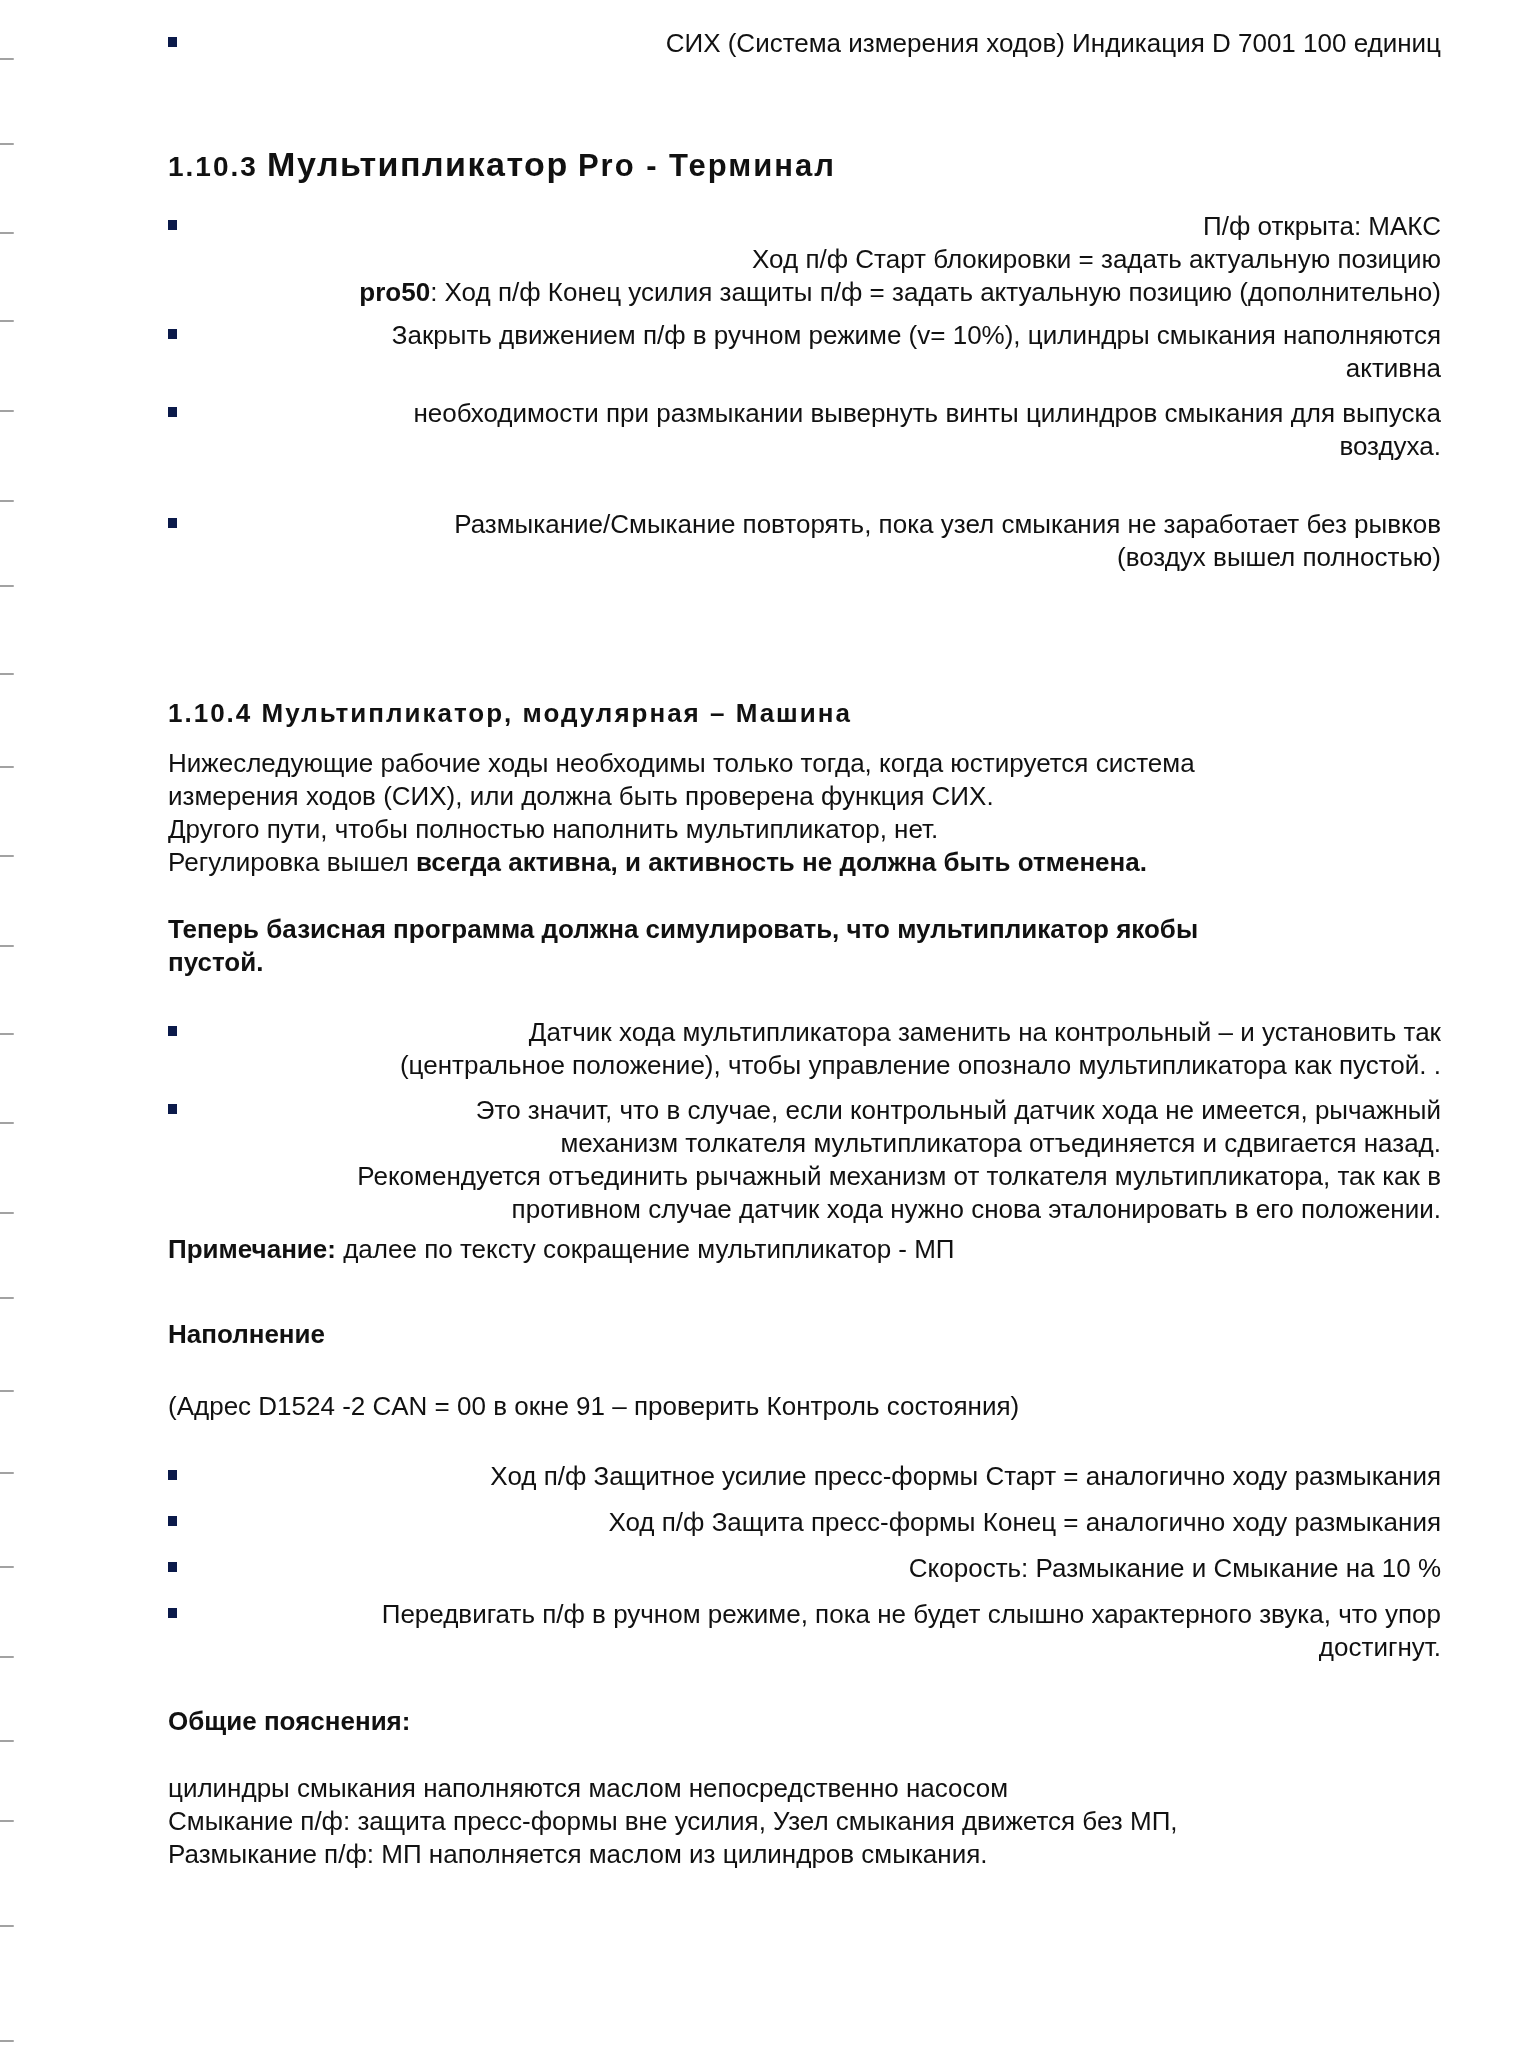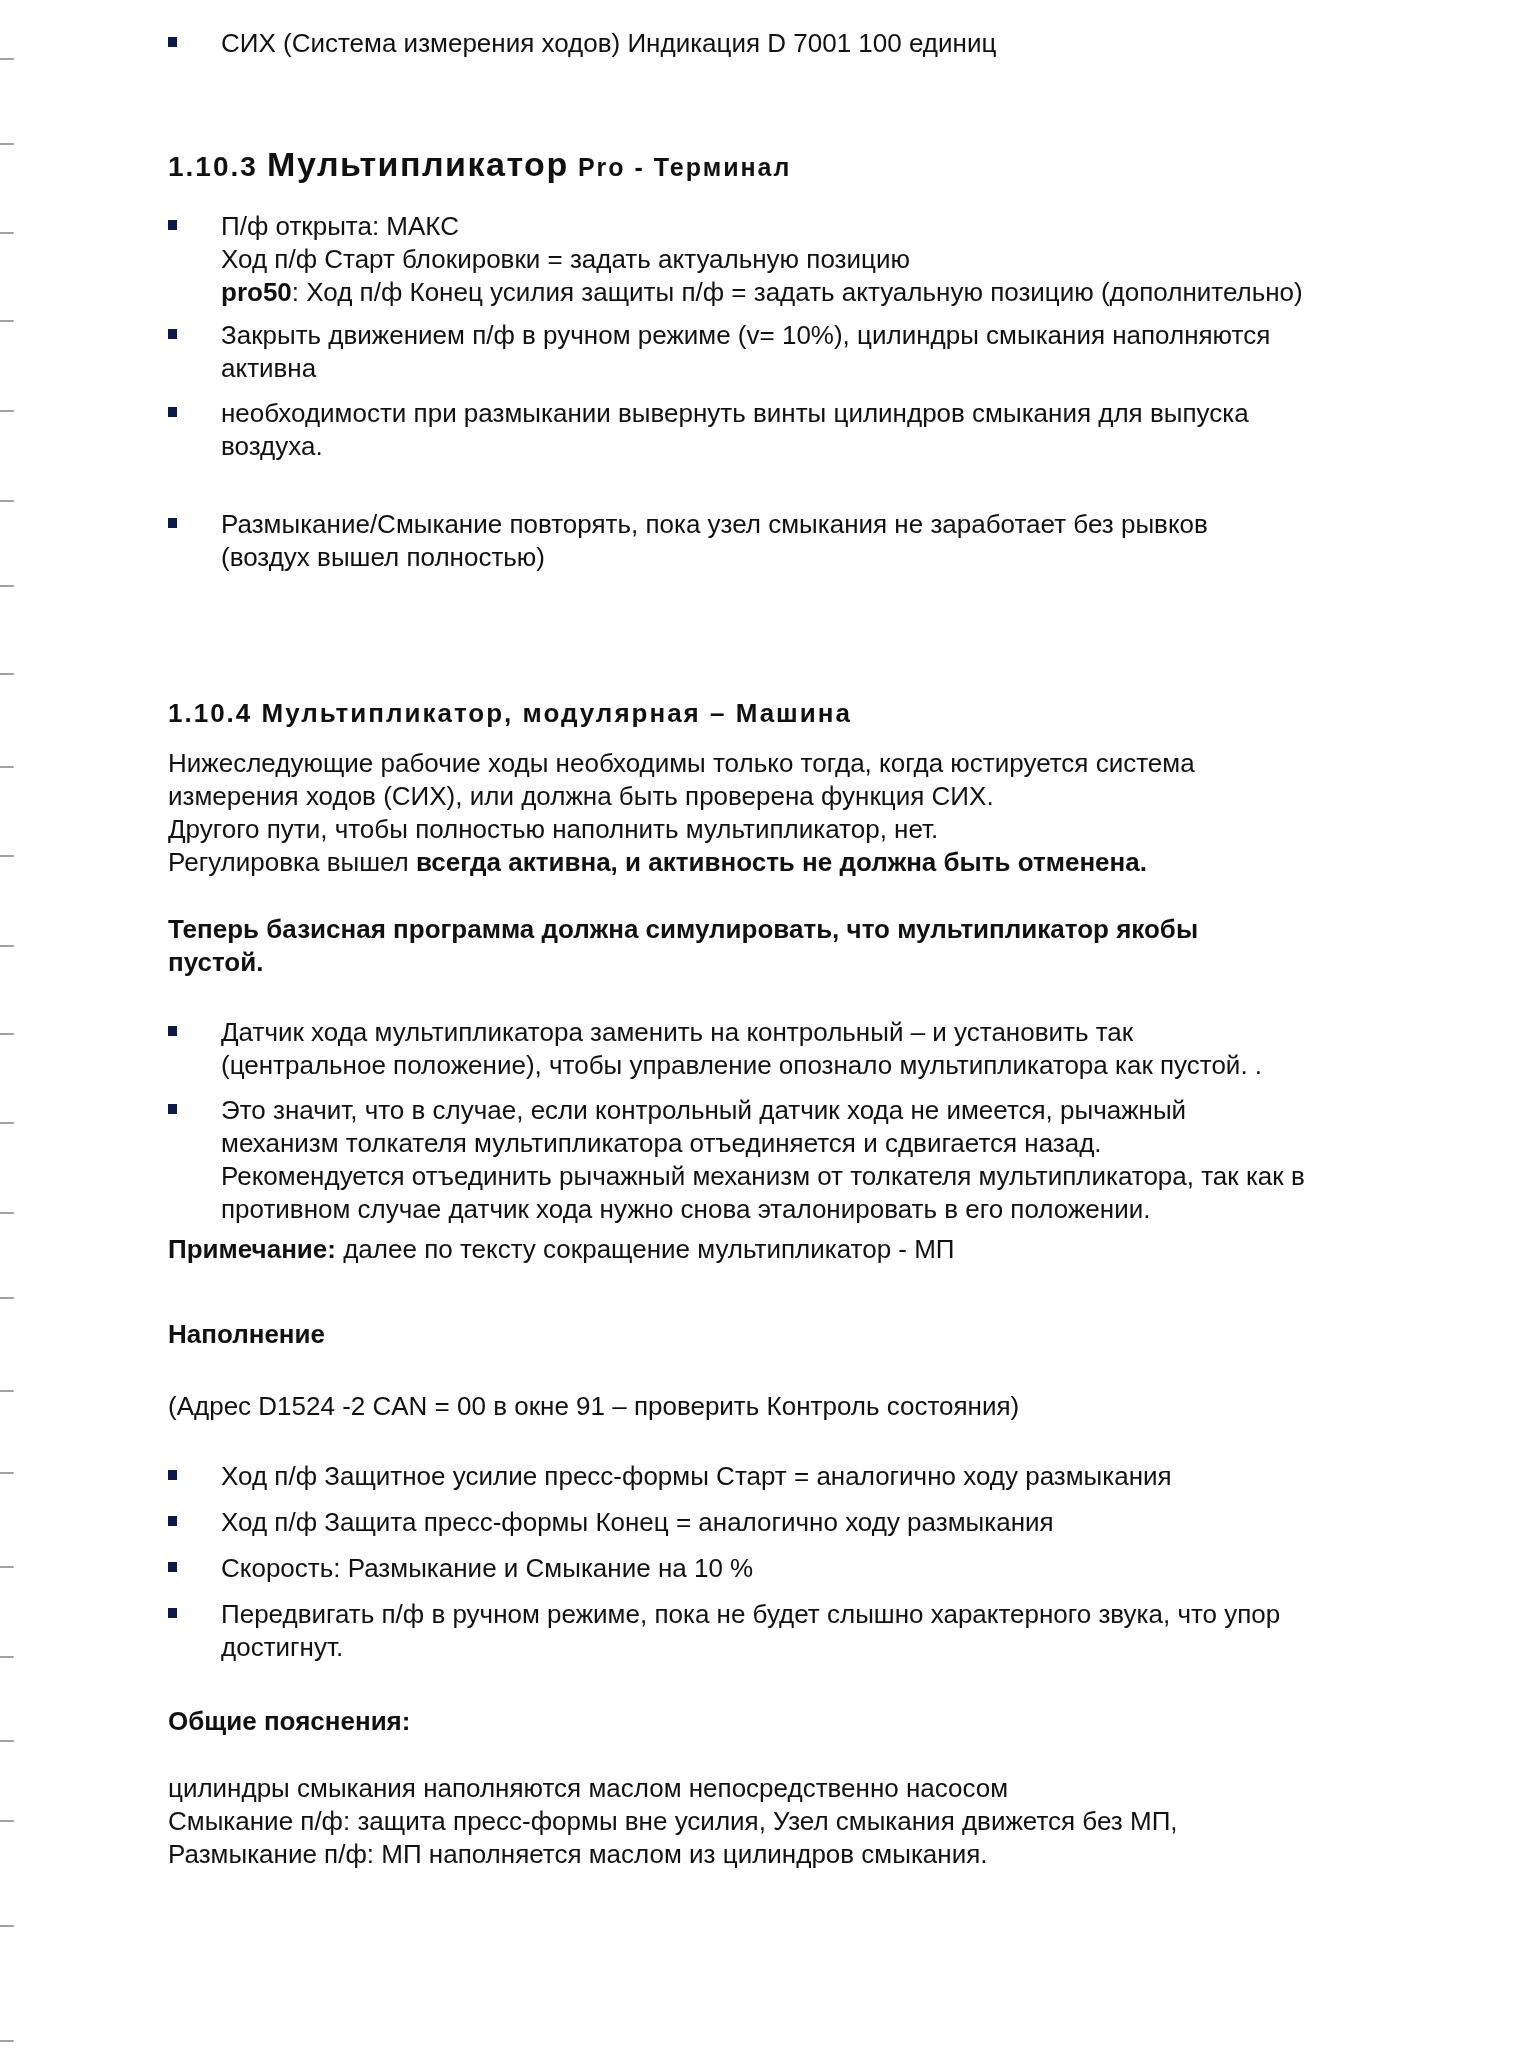"СИХ (Система измерения ходов) Индикация" .bullet-text { text-align: none -> right }
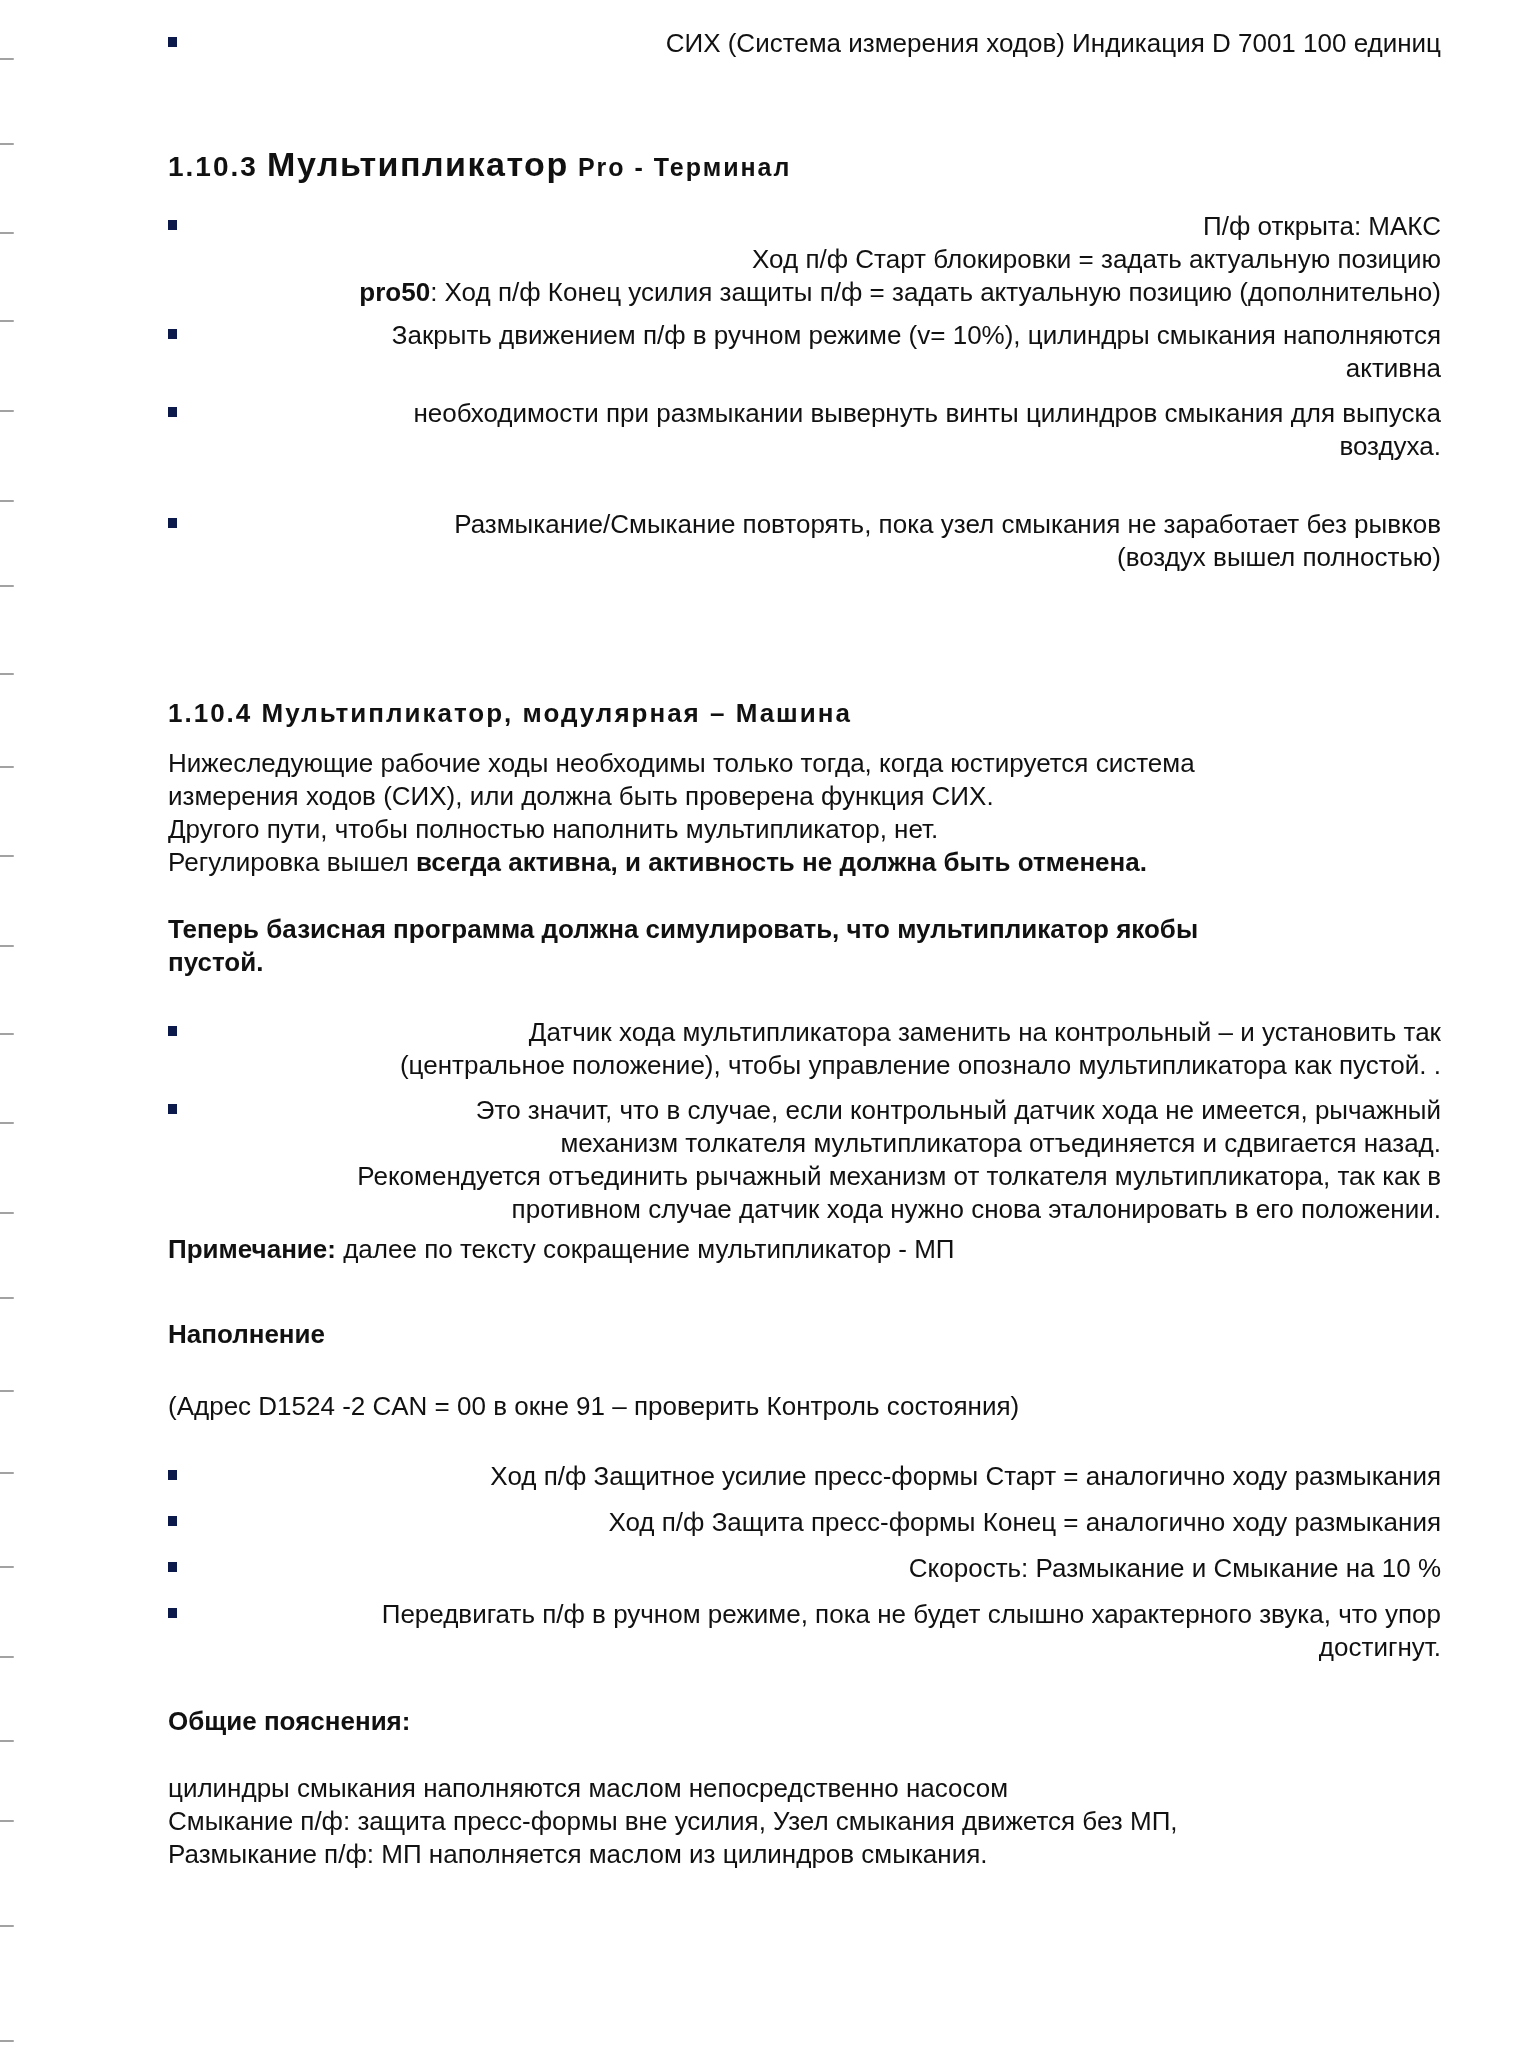"Pro - Терминал" .h-1103 .small { font-size: 25px -> 31px }
